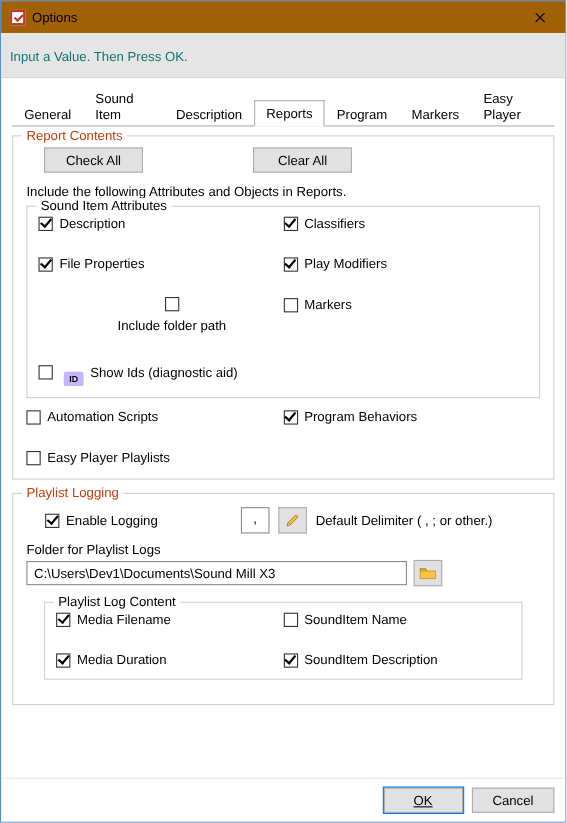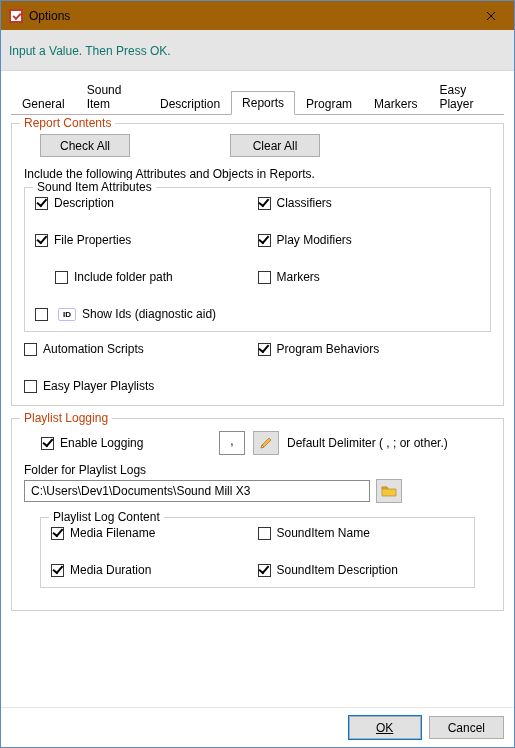"Include folder path" label.chk { flex-direction: none -> column }
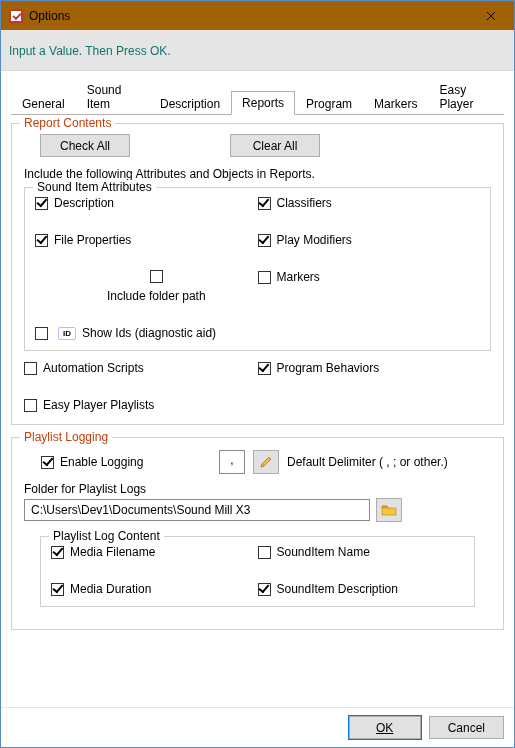"ID" .idbadge { border: 1px solid #c4b5fd -> 6px solid #c4b5fd; margin-top: none -> 12px }
